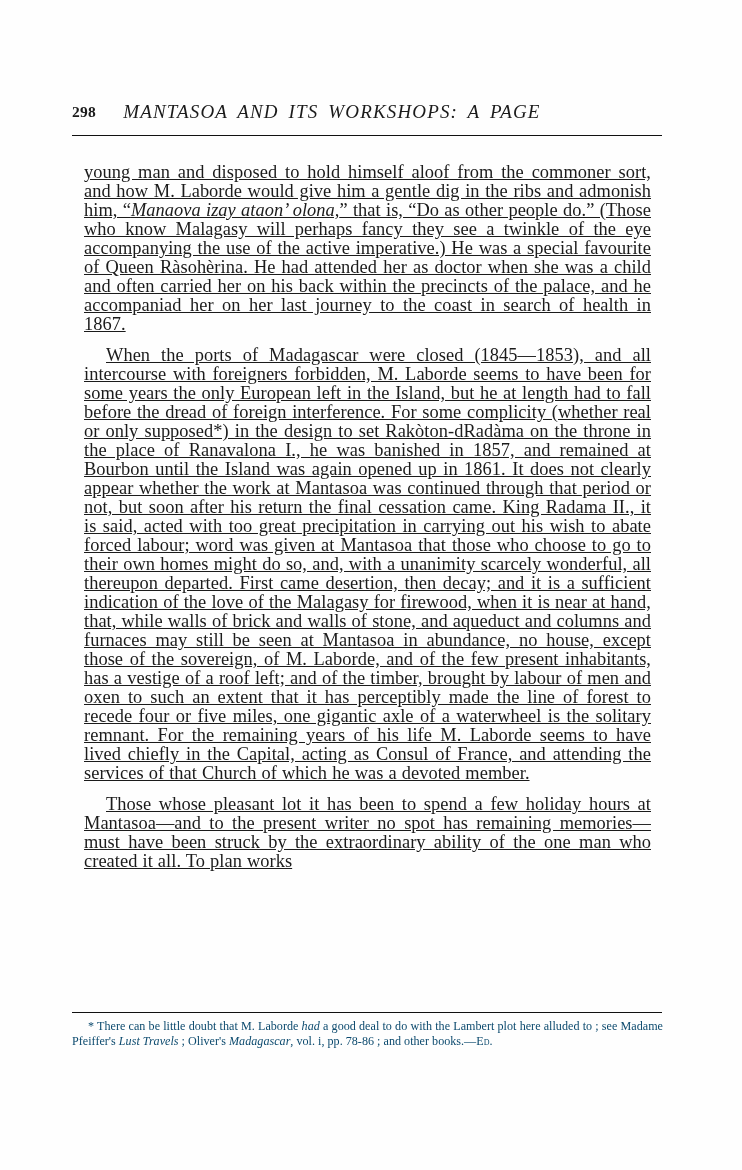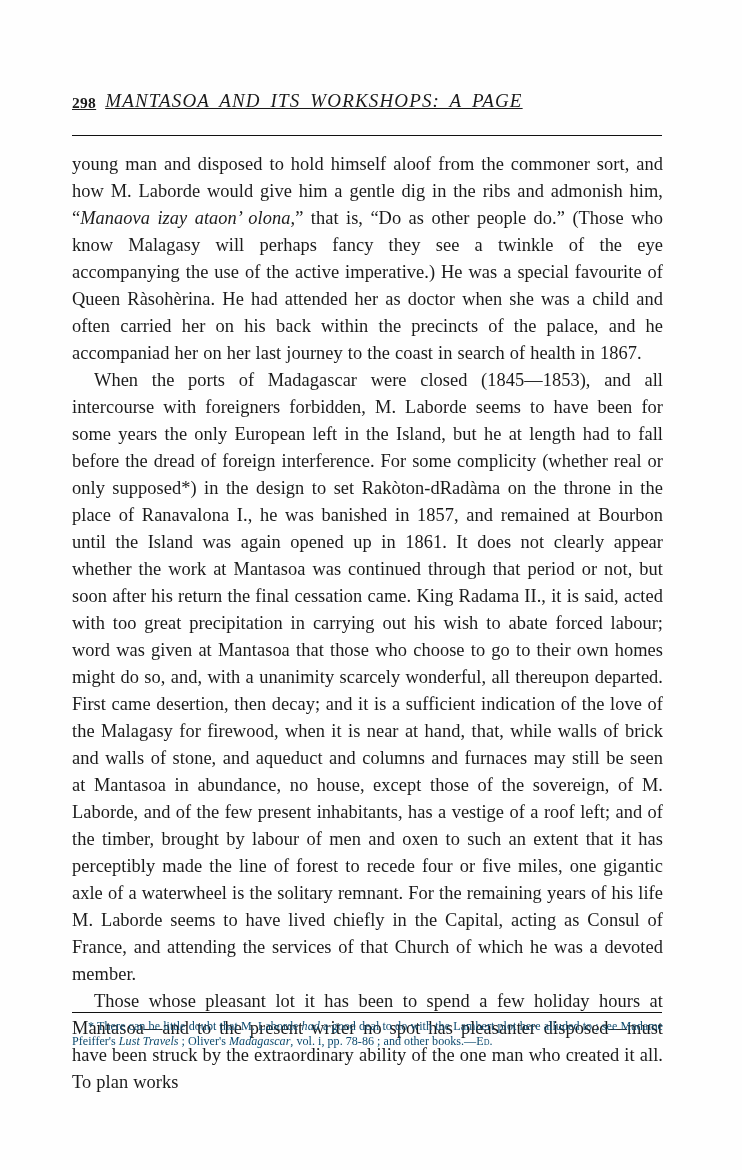"298" .running-head { align-items: flex-end -> center; text-decoration: underline -> none; top: 88px -> 100px }
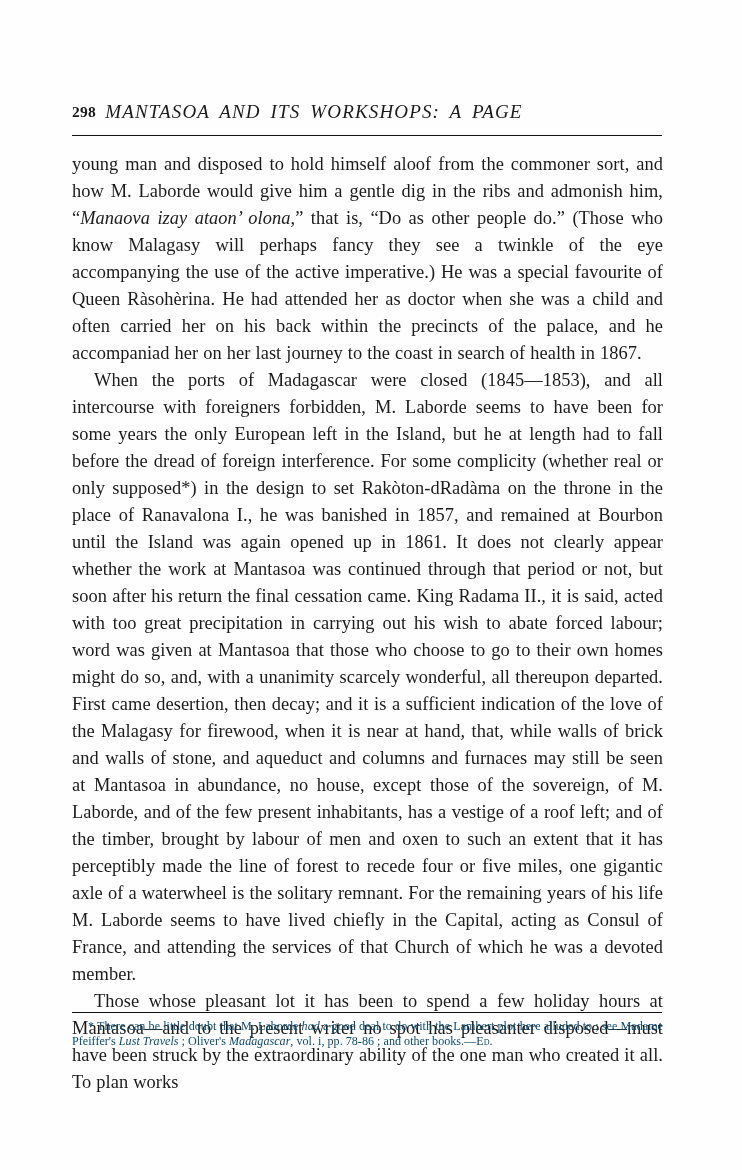"MANTASOA AND ITS WORKSHOPS: A" .head-title { margin-left: 9px -> 27px }
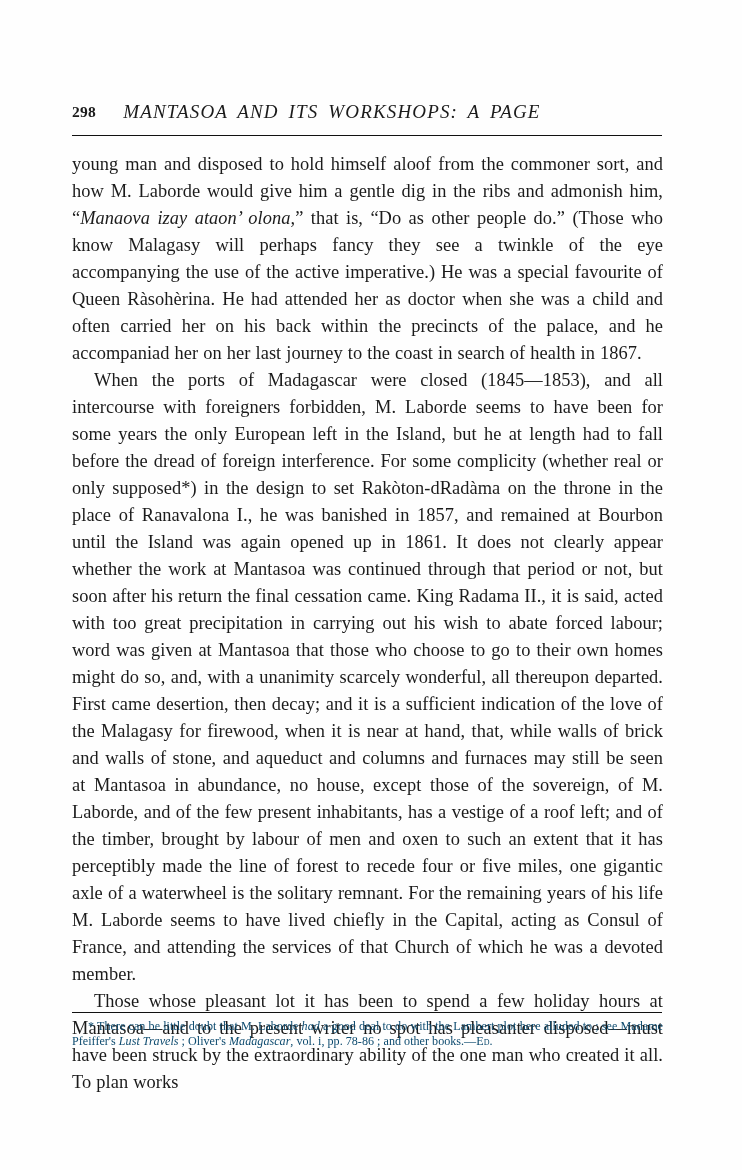"young man and disposed to" .para { line-height: 27px -> 19px; margin: 0 -> 12px; text-decoration: none -> underline }
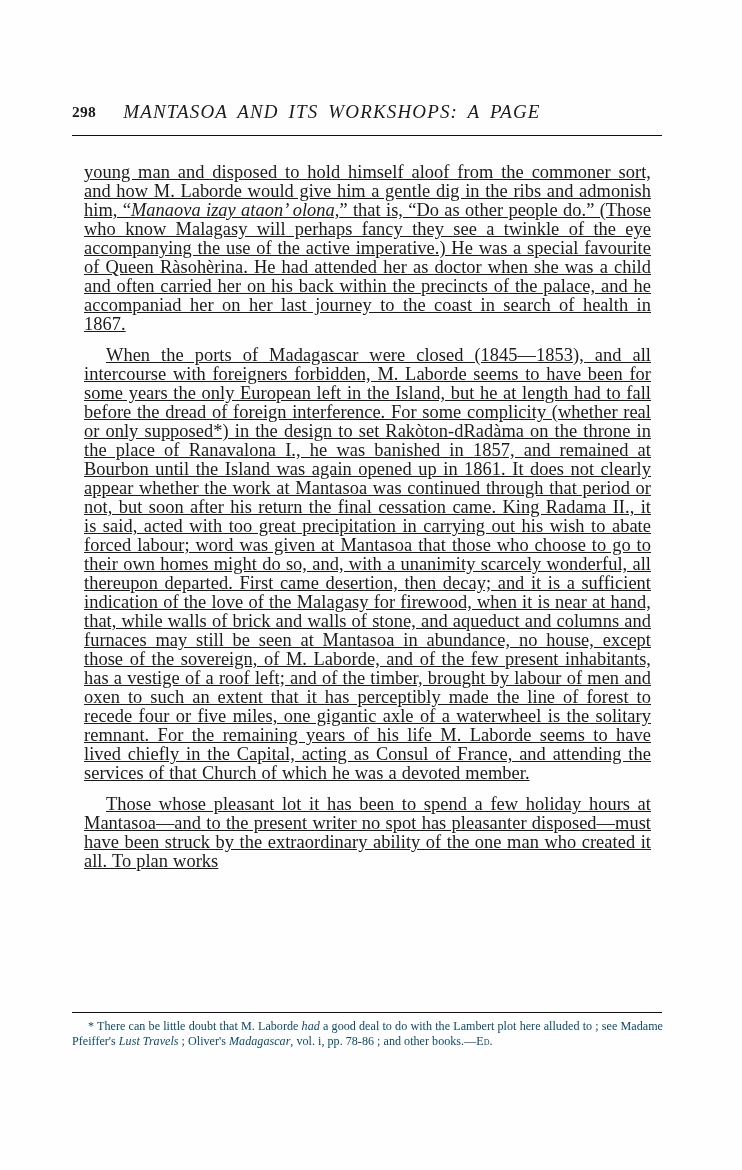"Those whose pleasant lot it" span { text: pleasanter disposed -> remaining memories }
